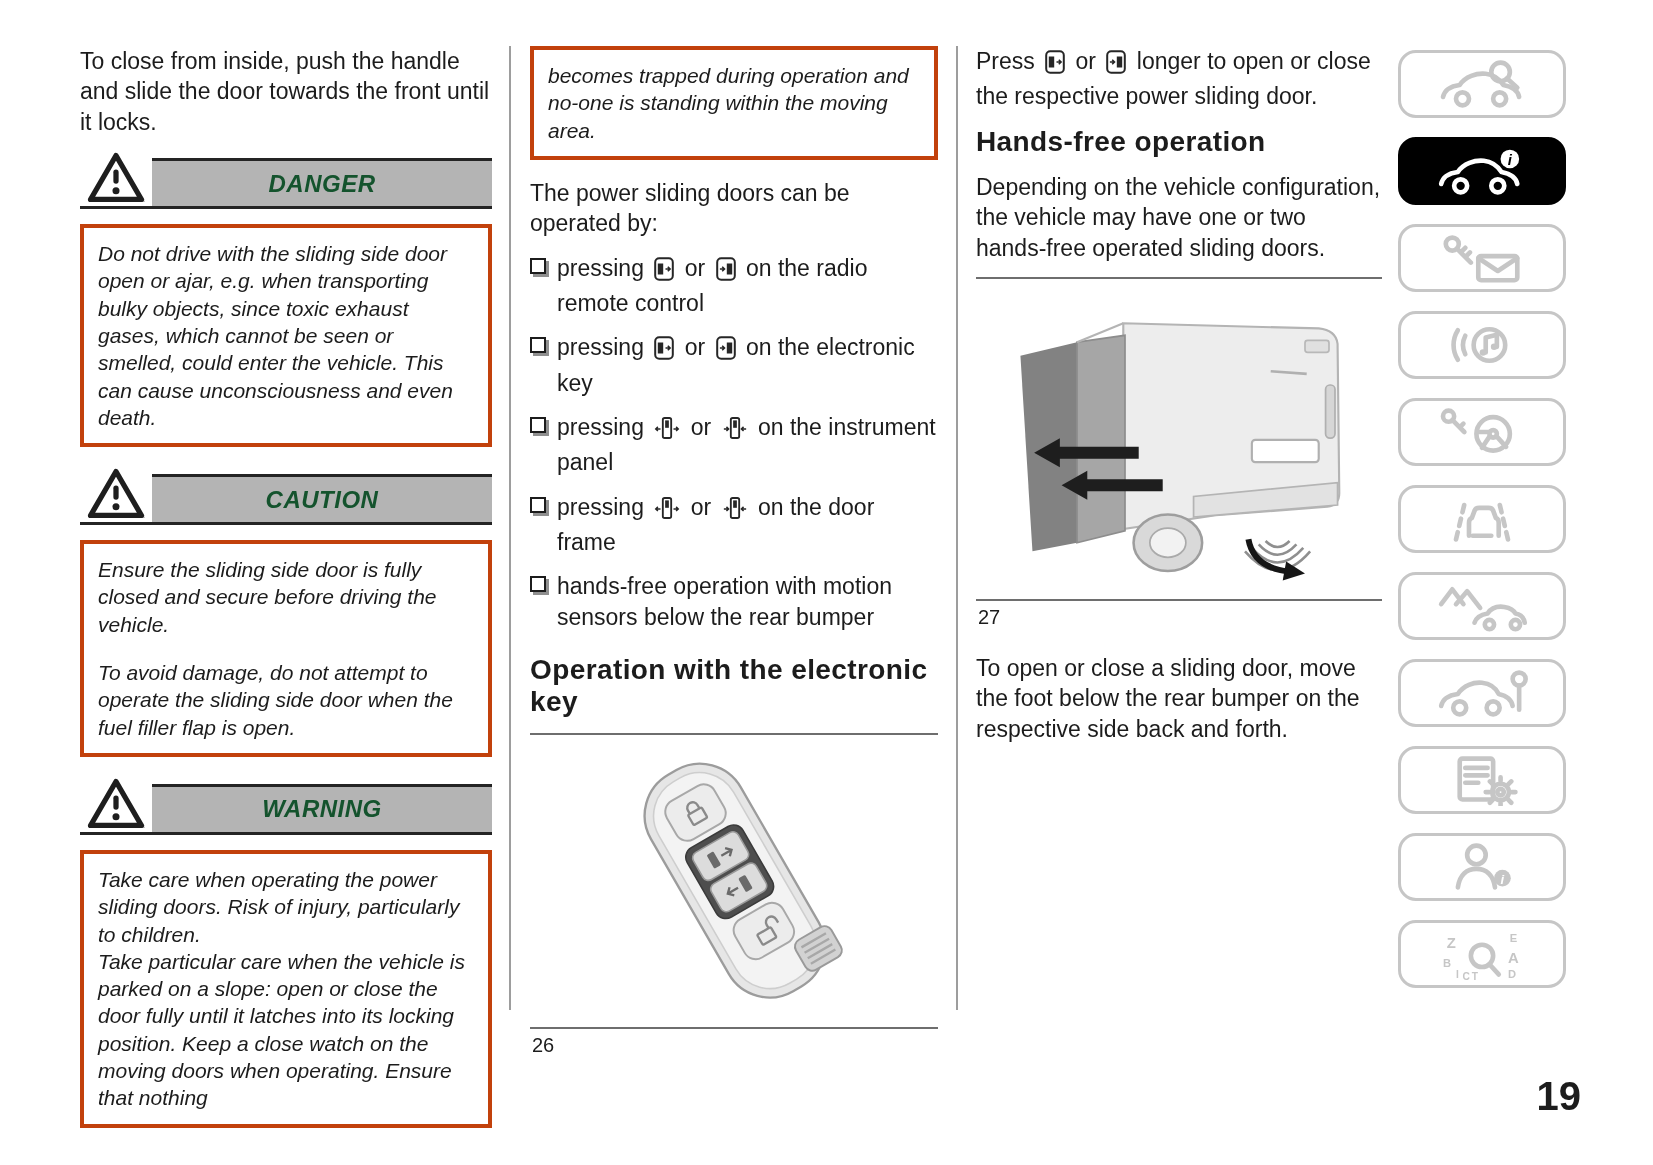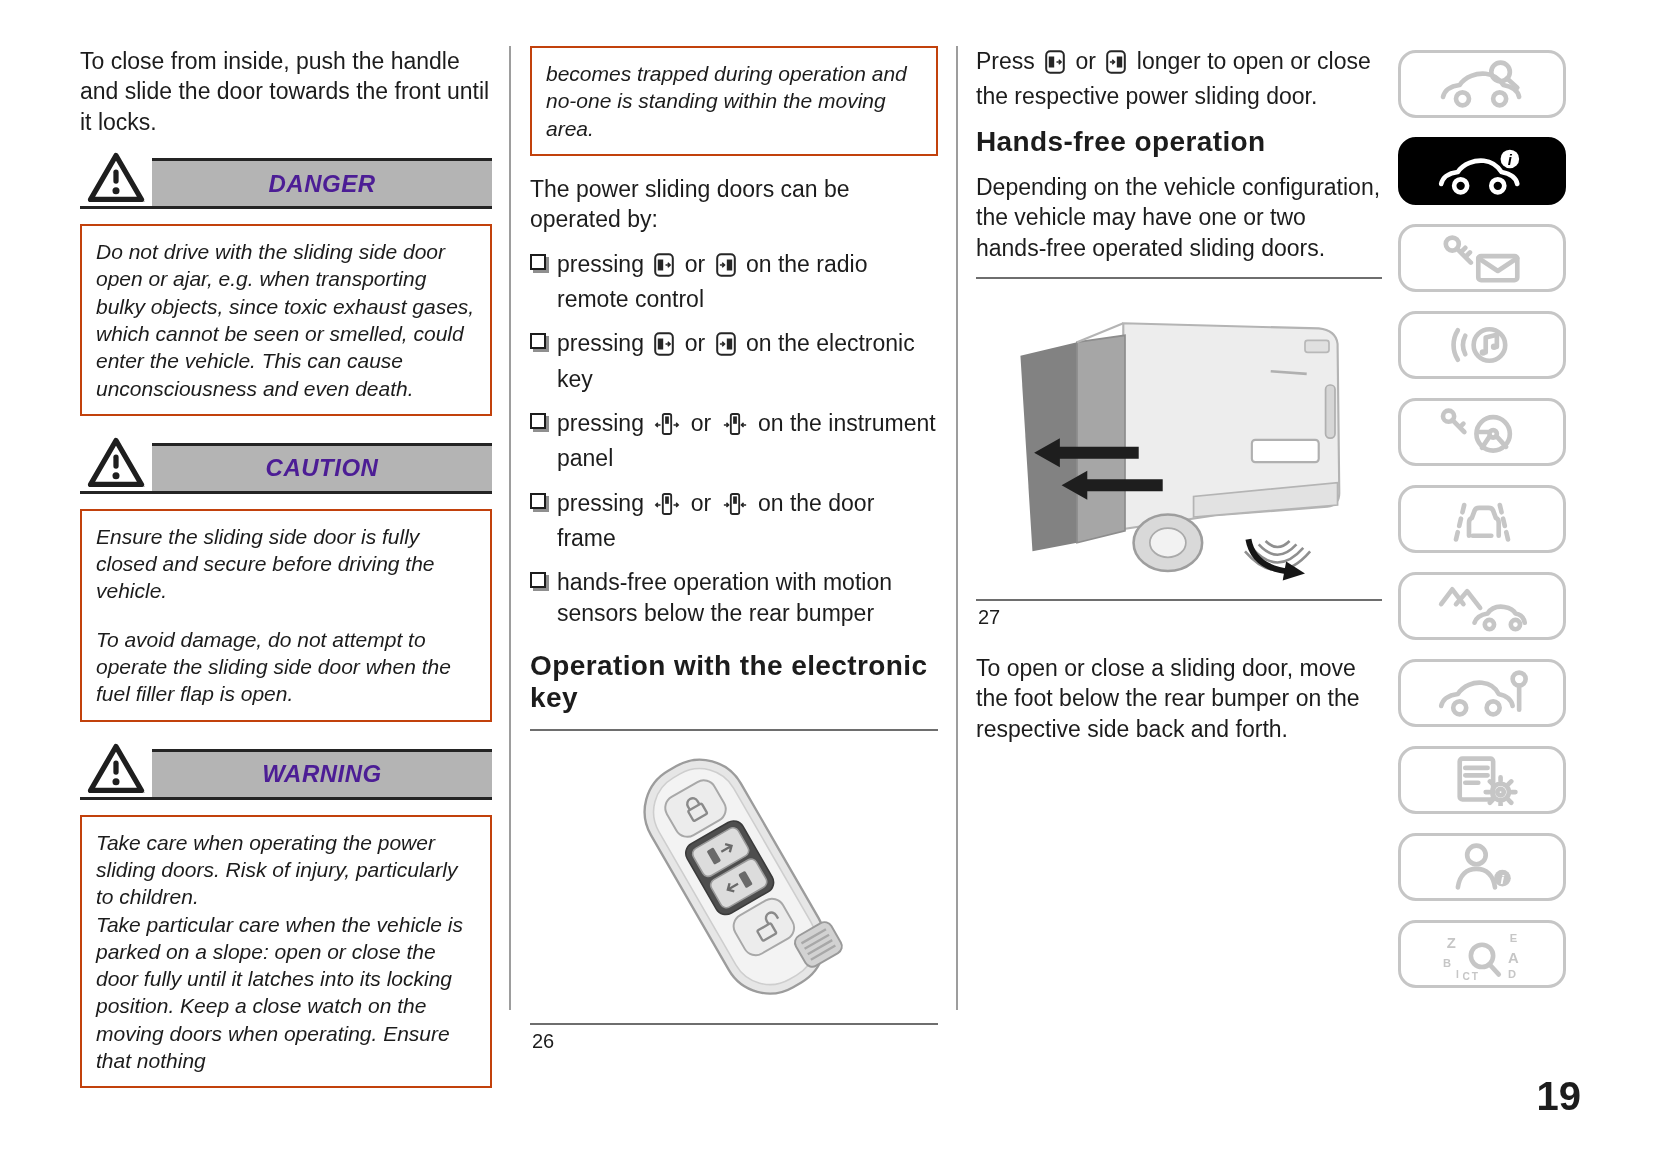"becomes trapped during operation and" .note-box { border: 2px solid #c2410c -> 4px solid #c2410c }
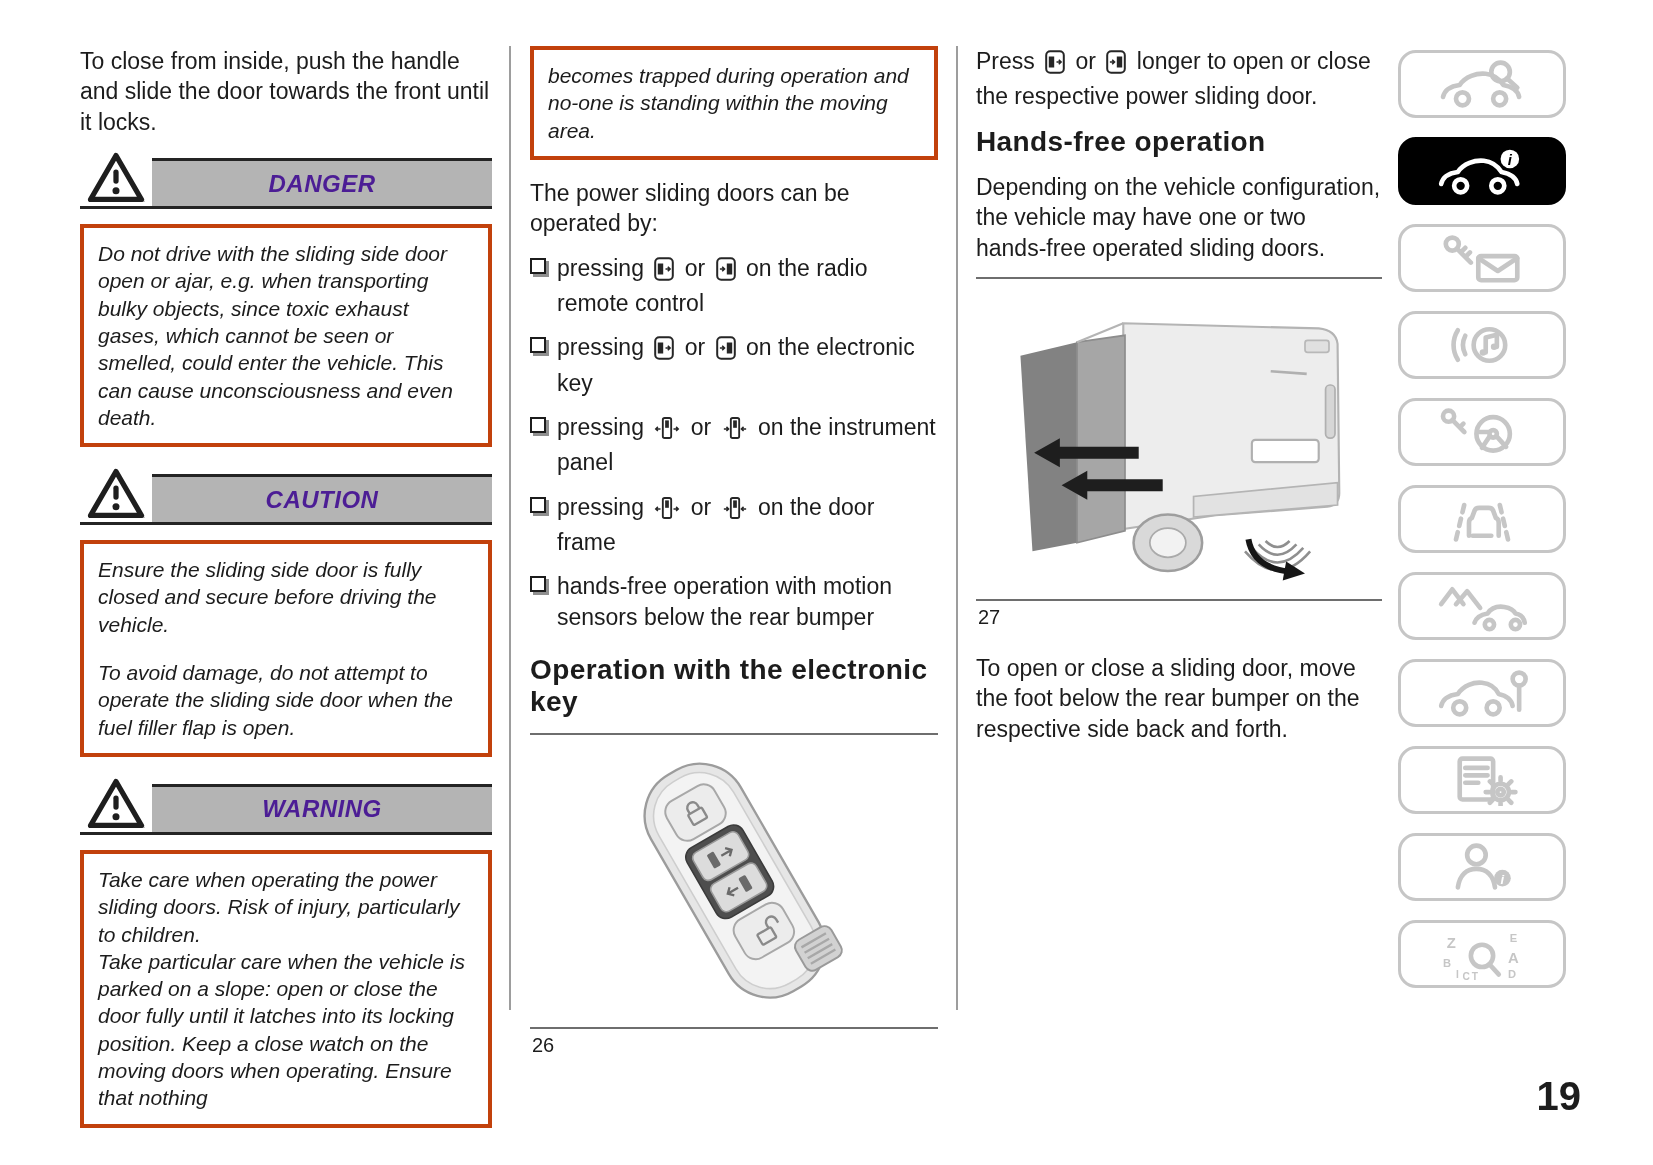"DANGER" .band span { color: #4c1d95 -> #14532d }
